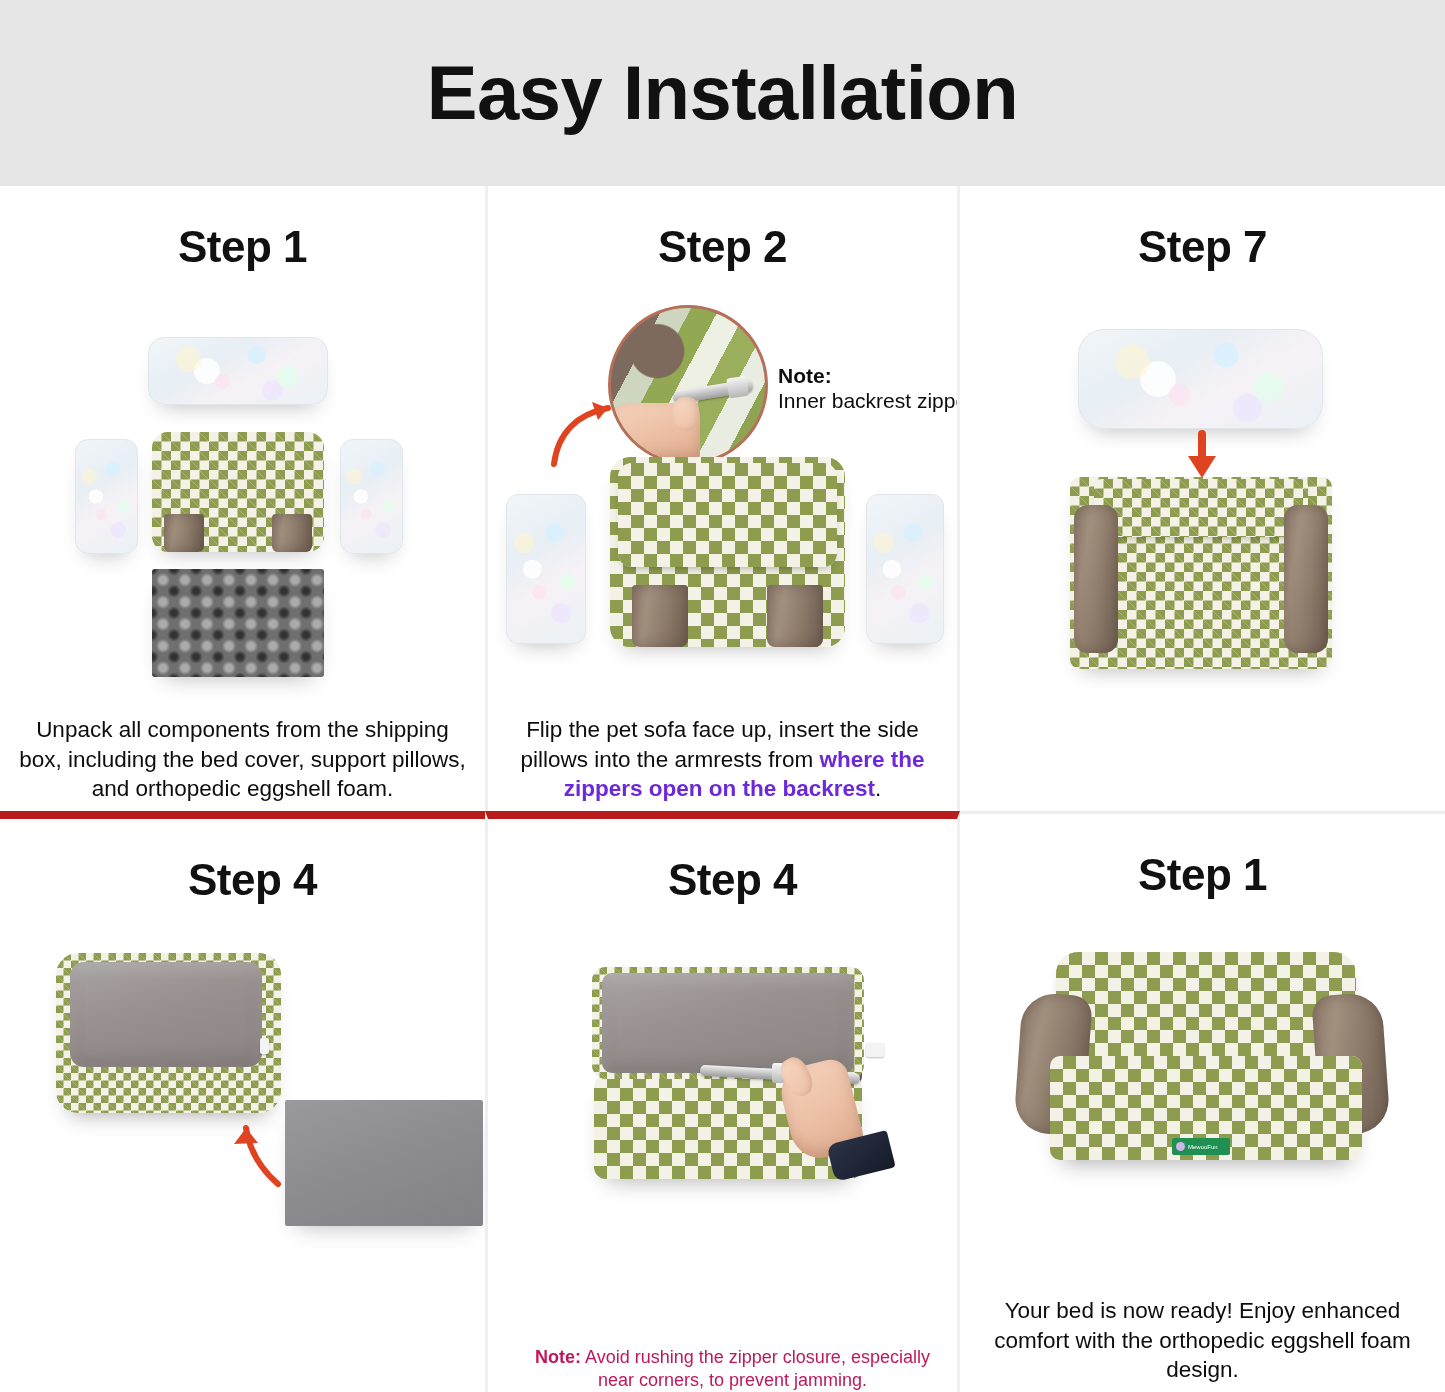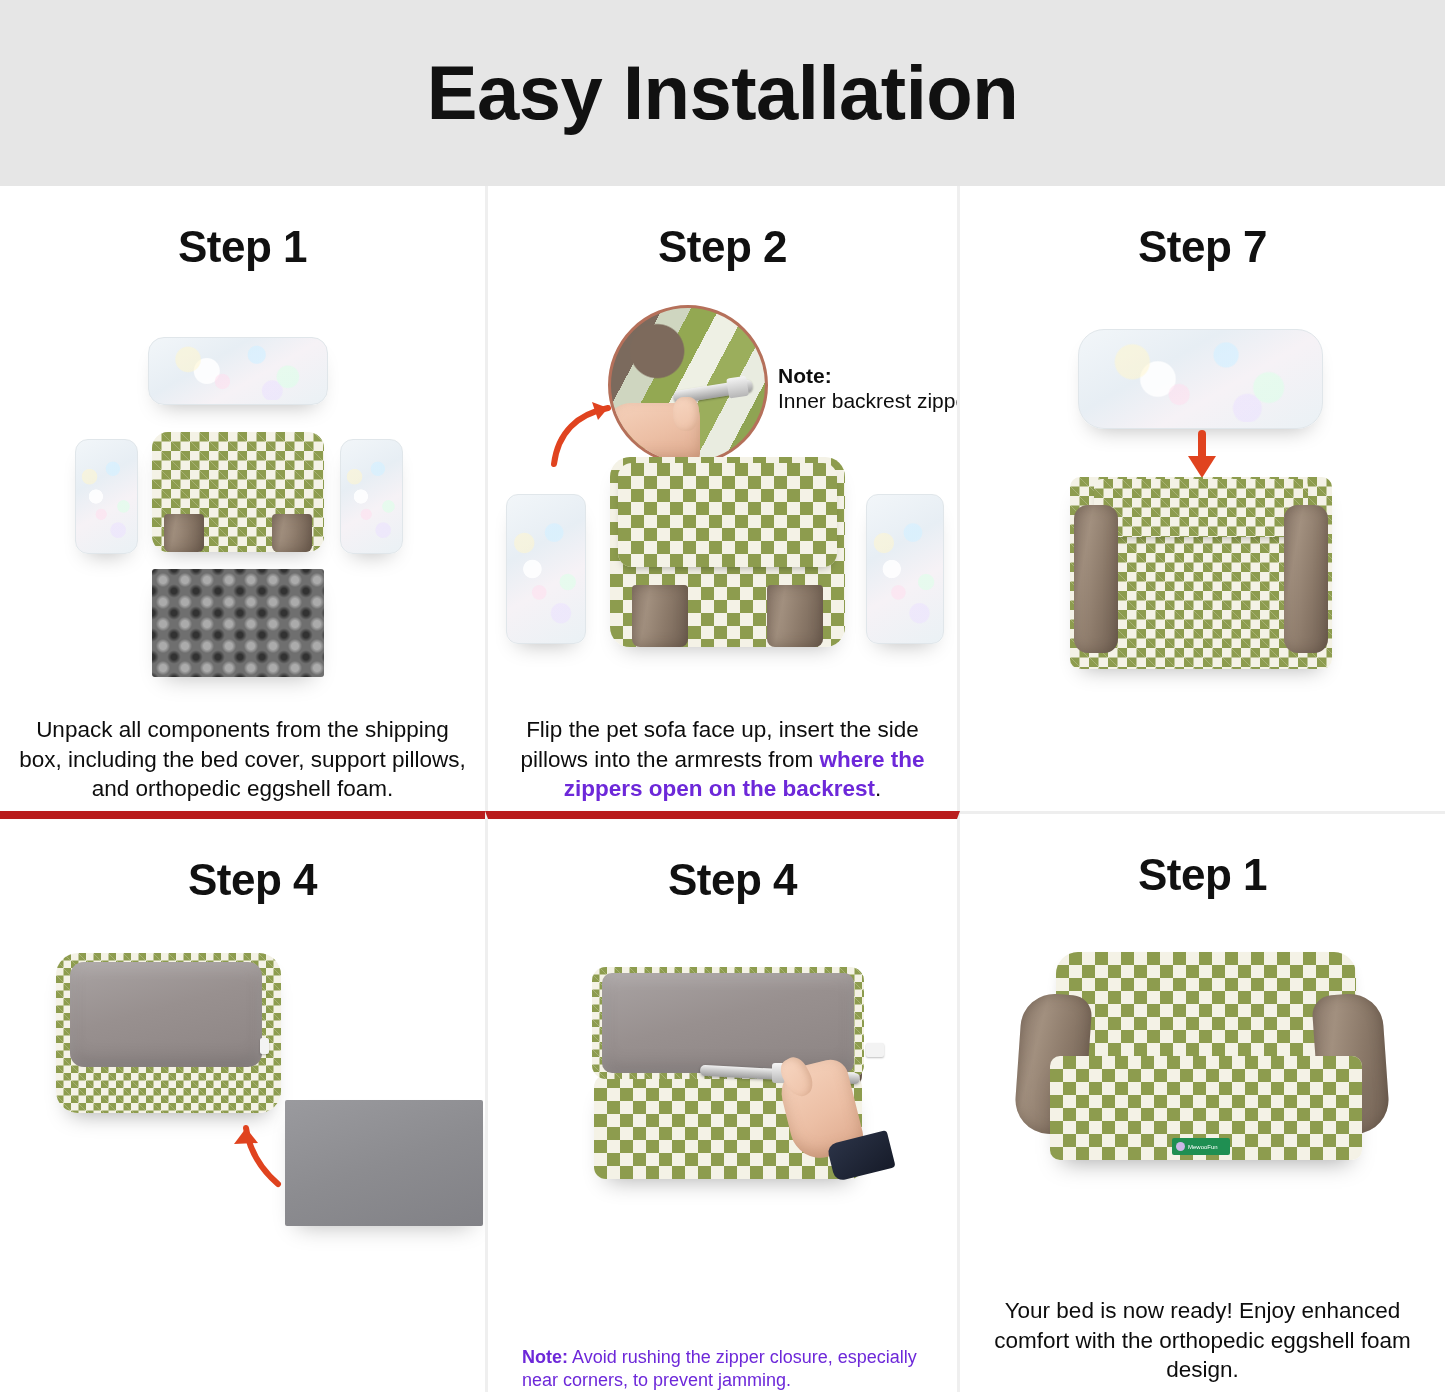"Note: Avoid rushing the zipper" .sub-note { color: #6d28d9 -> #be185d; text-align: left -> center }
